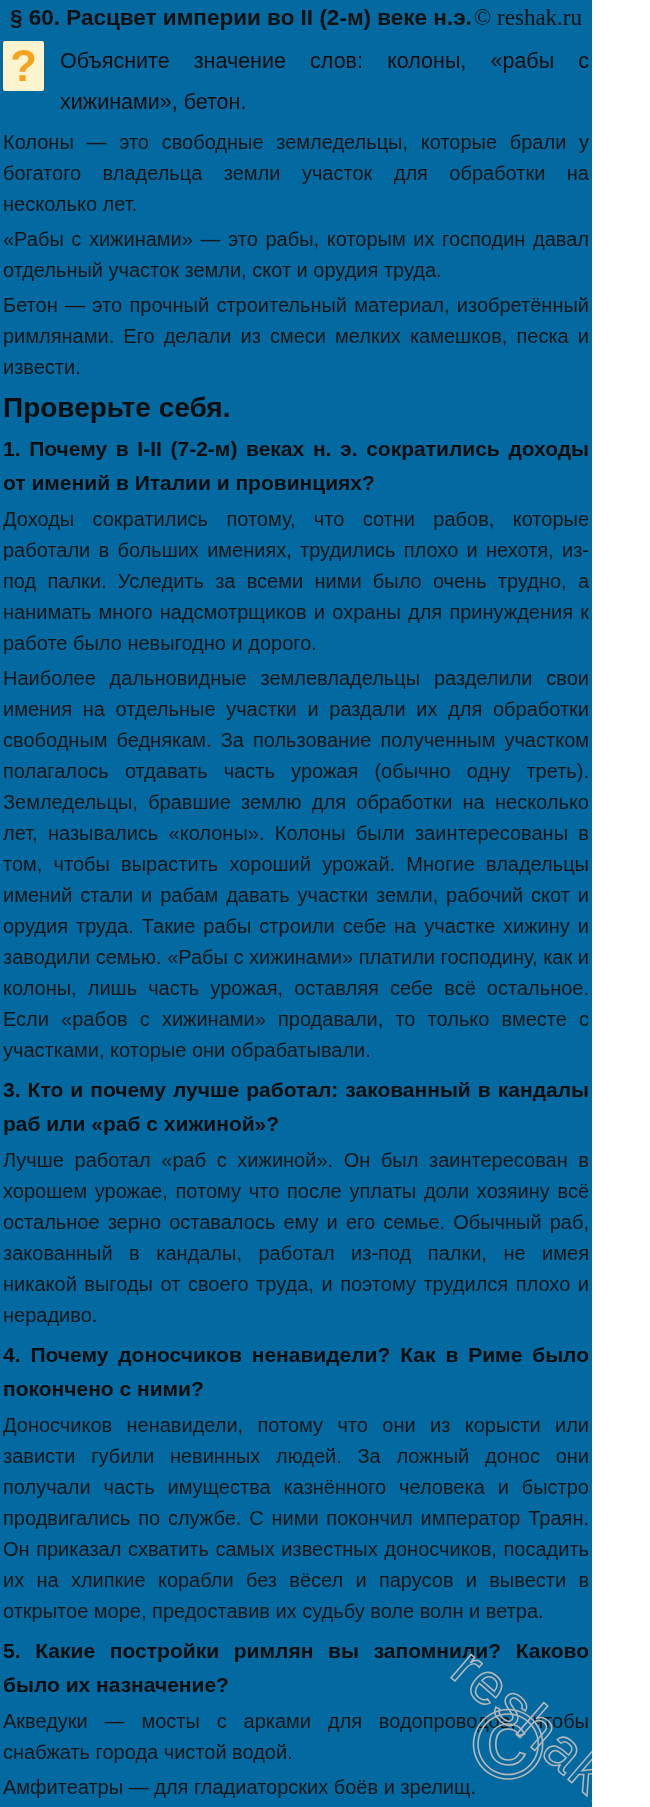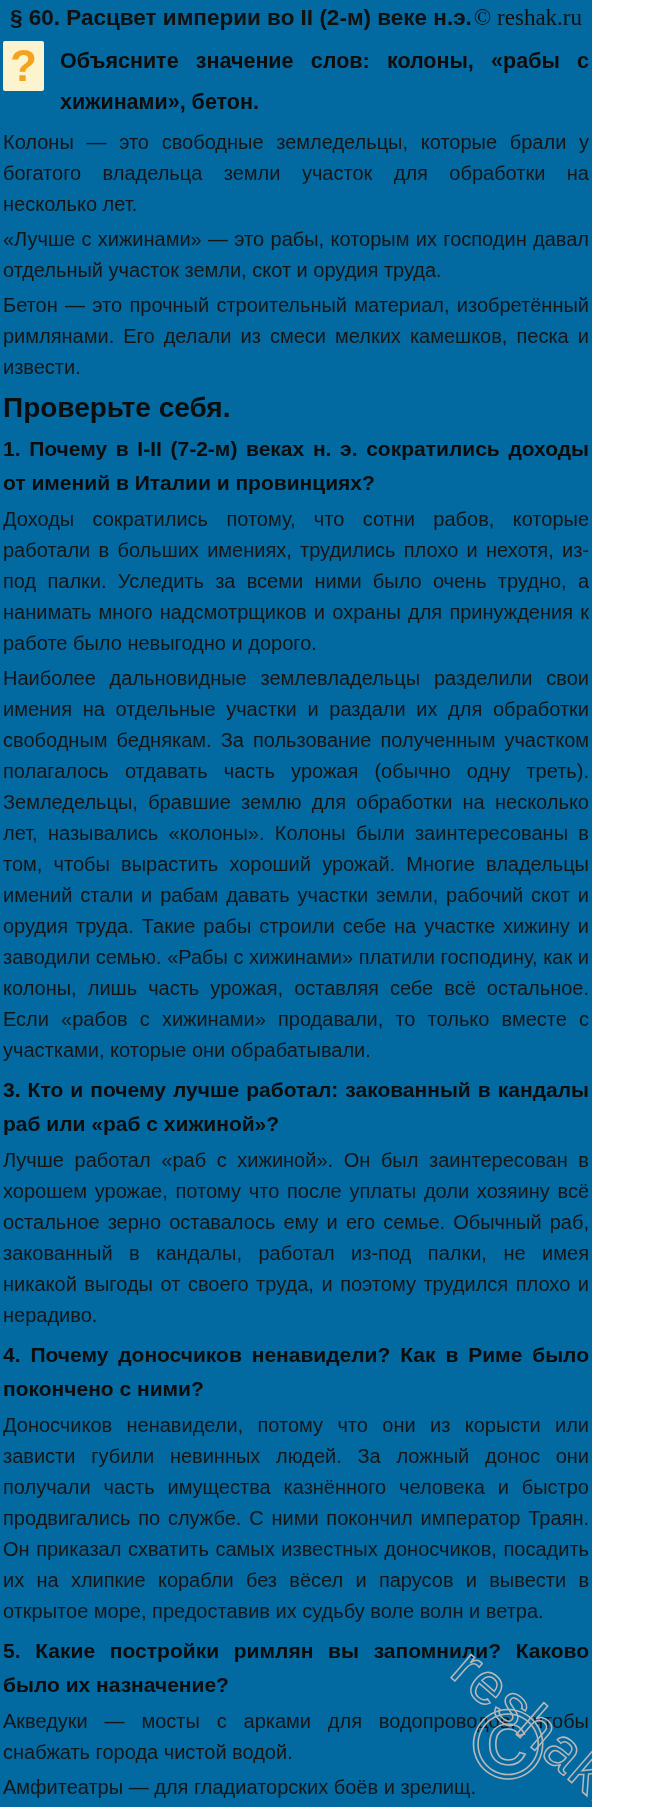"Объясните значение слов: колоны, «рабы" .intro-text { font-weight: 700 -> 400 }
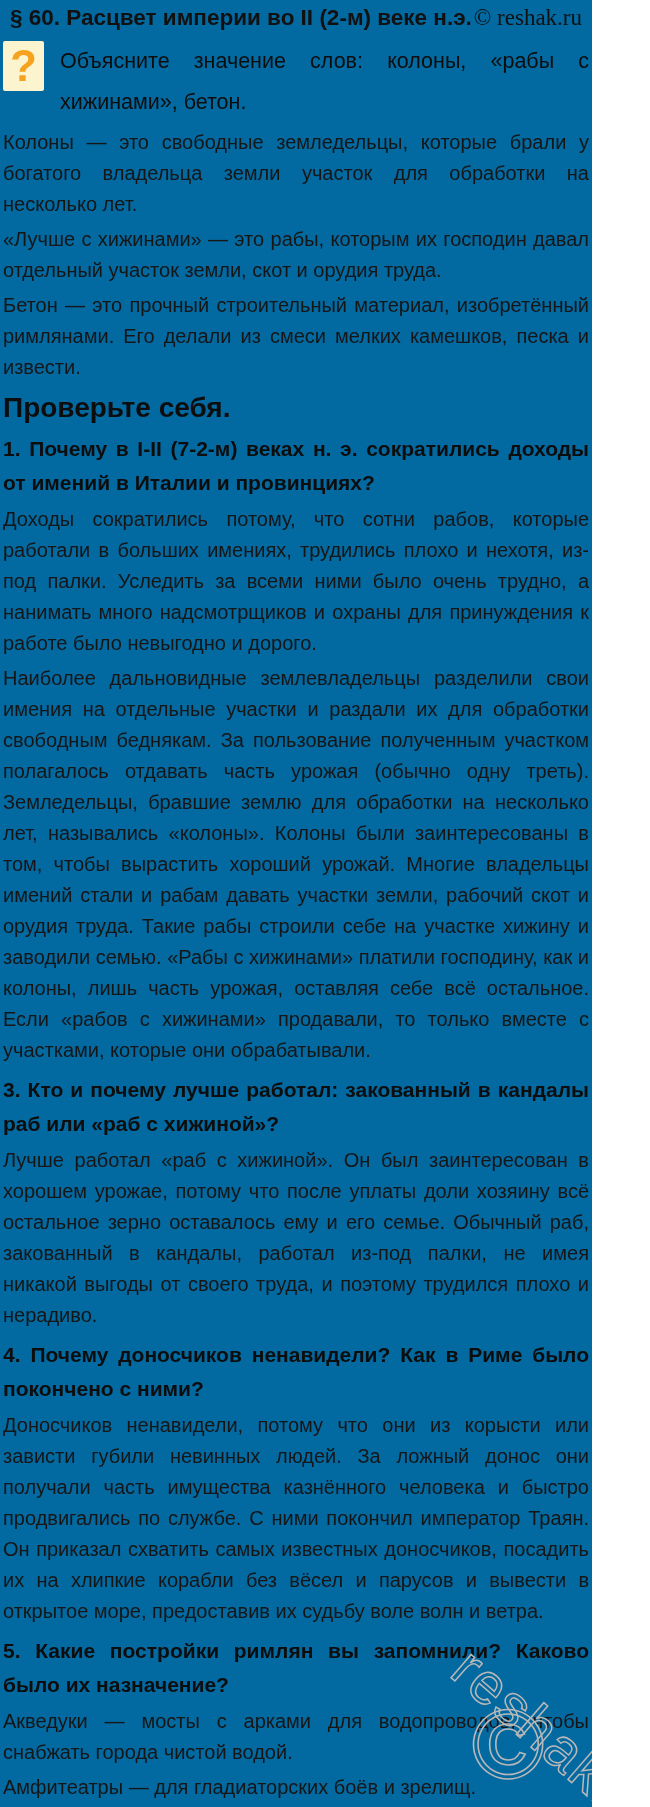"«Лучше с хижинами» — это" p.body { text: Лучше -> Рабы }
